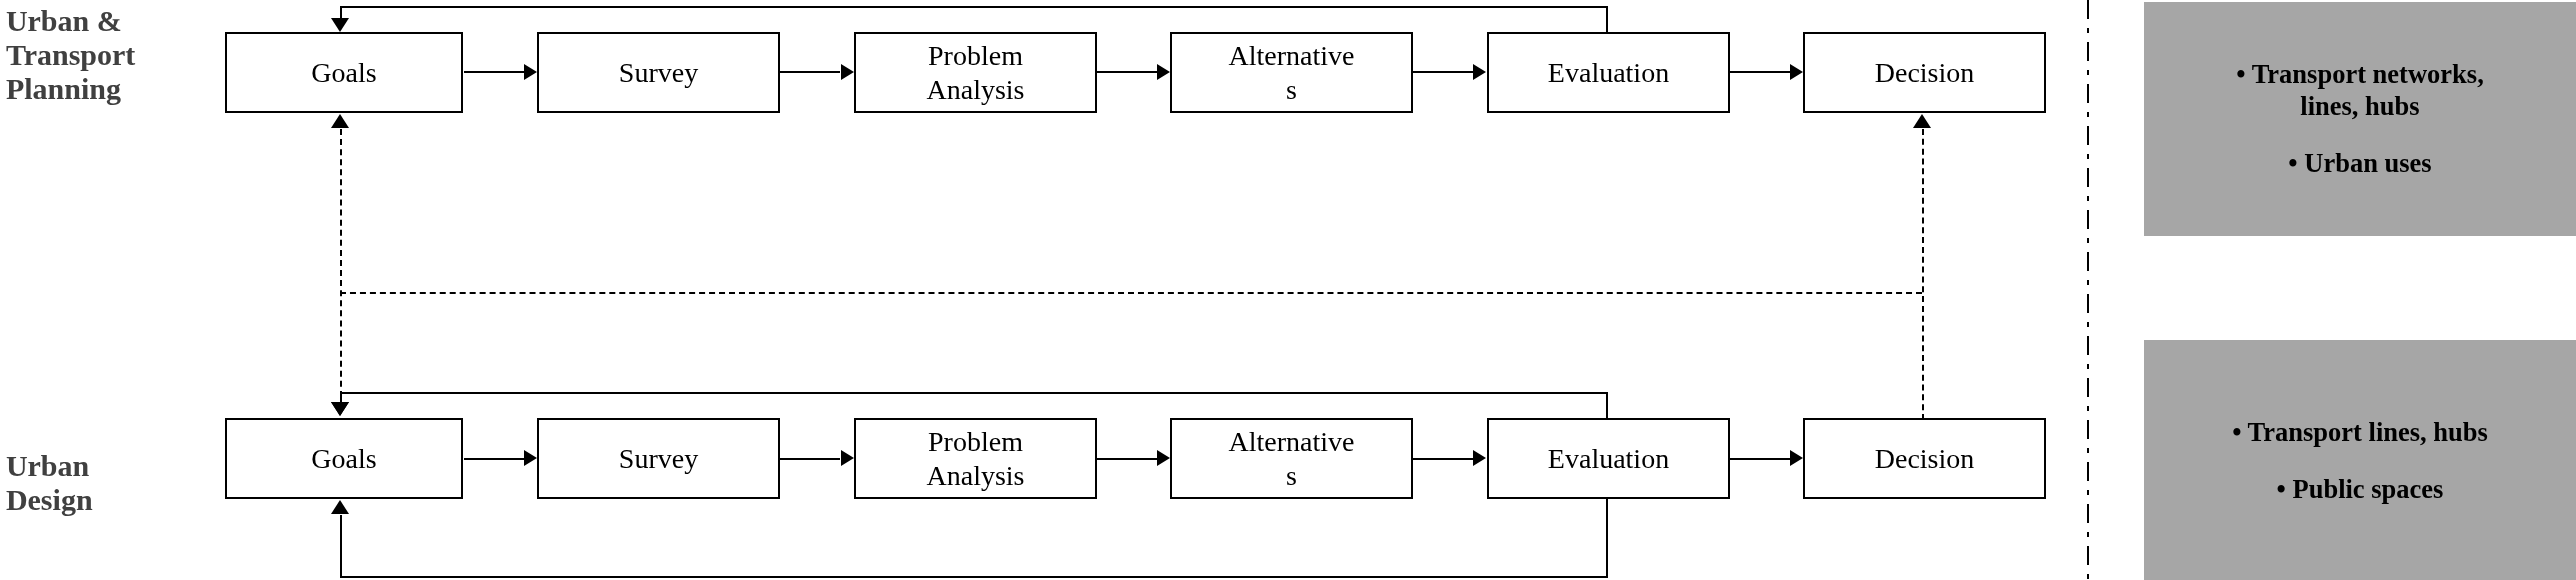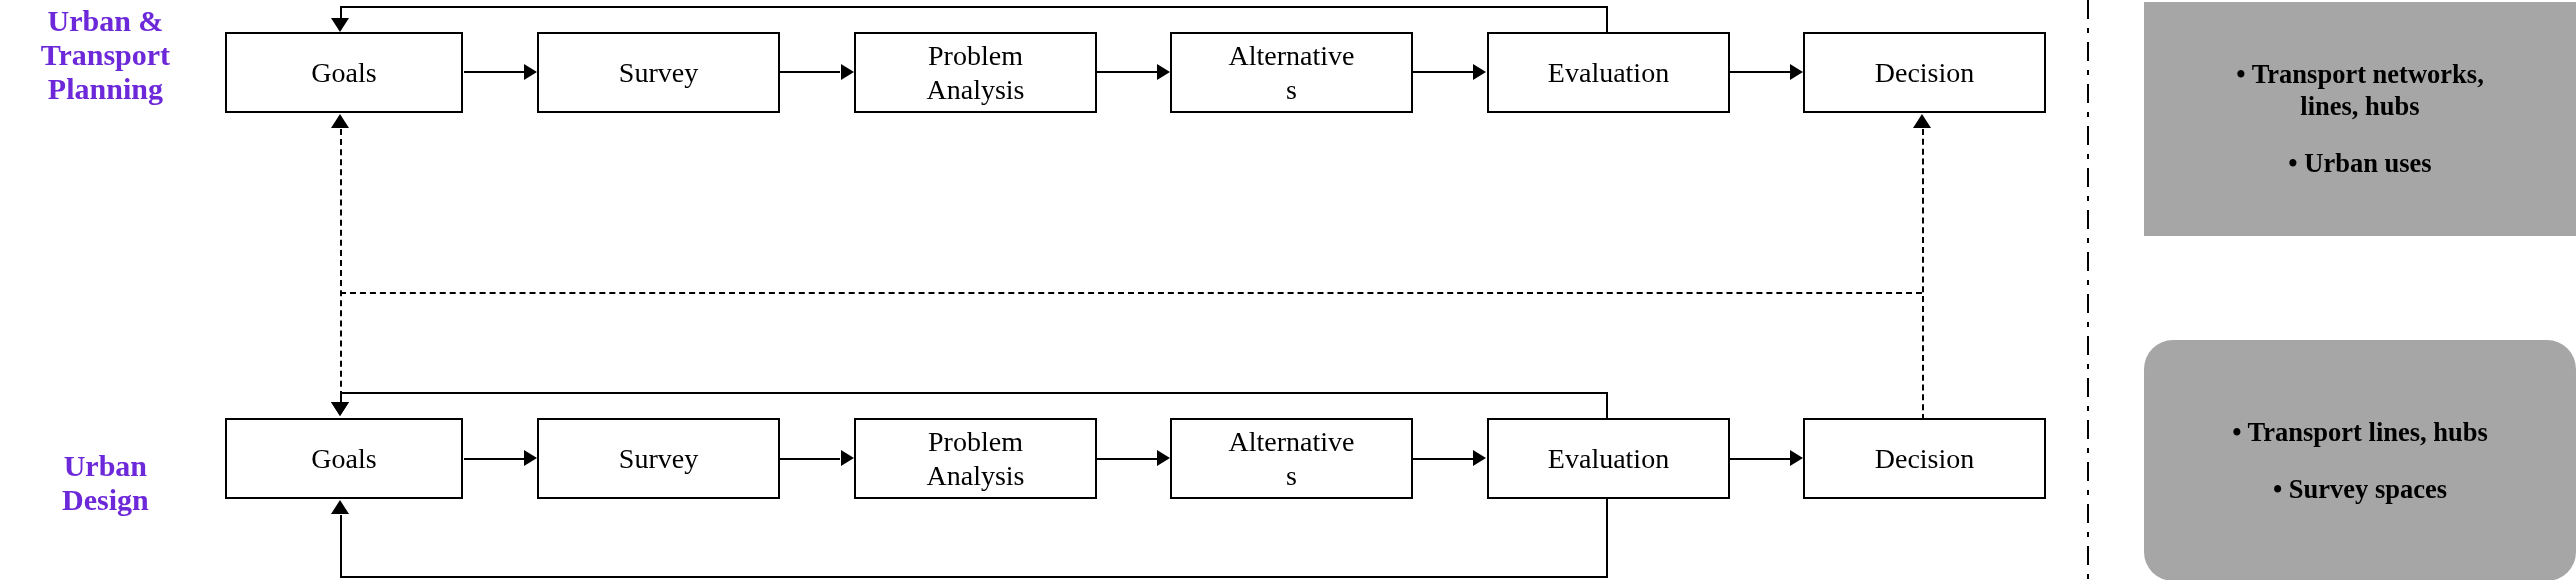"Urban &" .row-label { color: #6d28d9 -> #404040; text-align: center -> left }
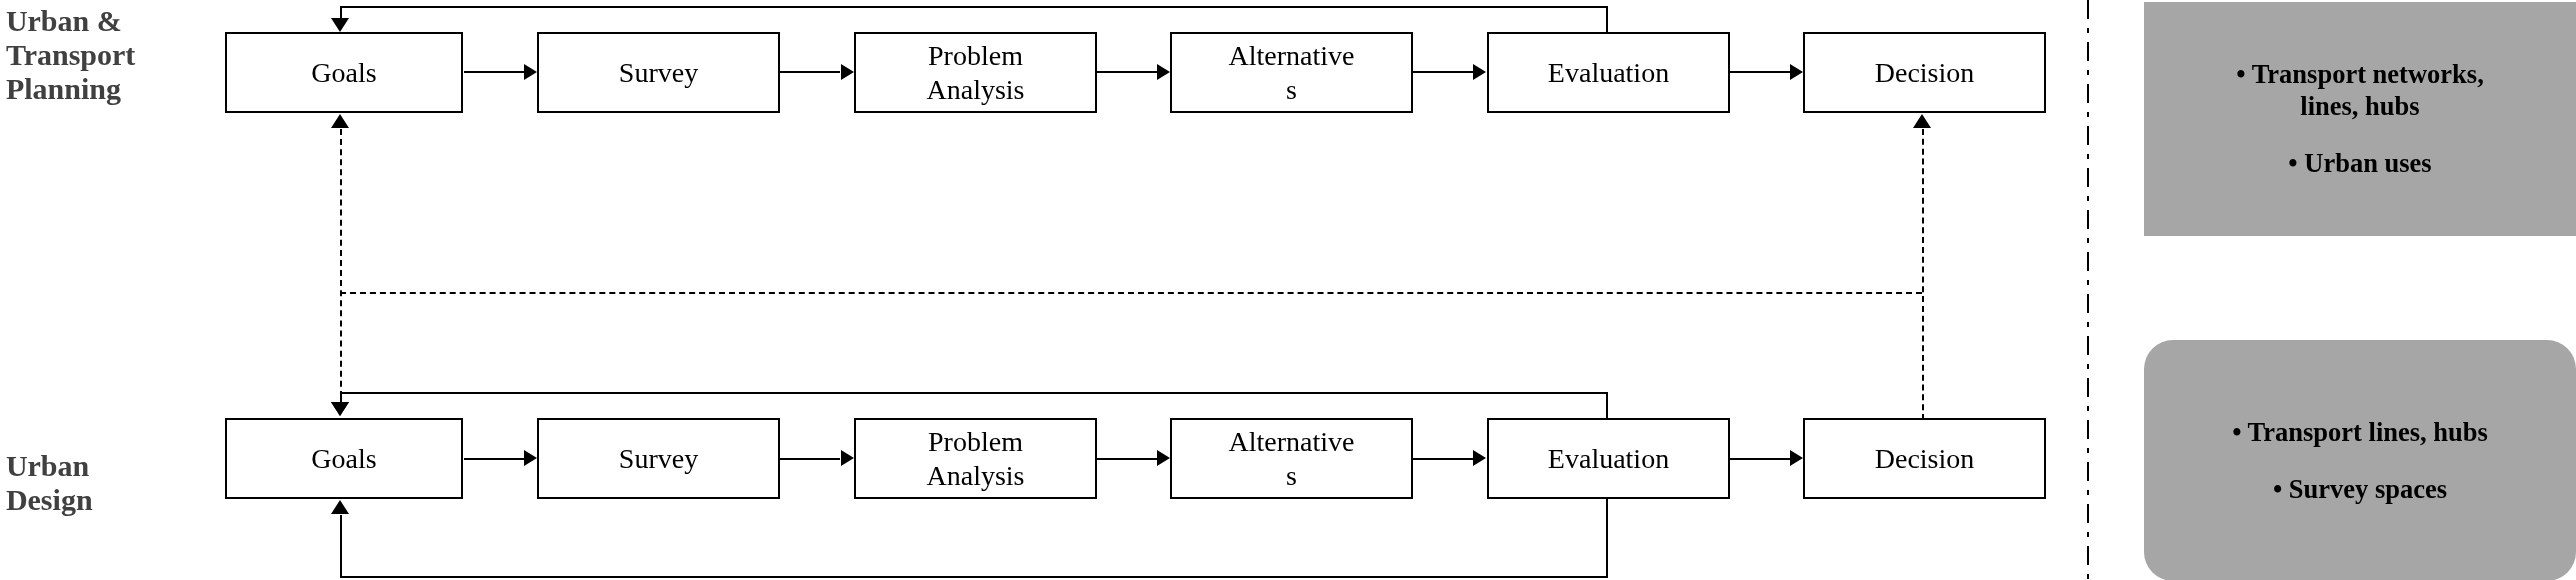"• Transport lines, hubs" #panel-bottom { border-radius: 29px -> none }
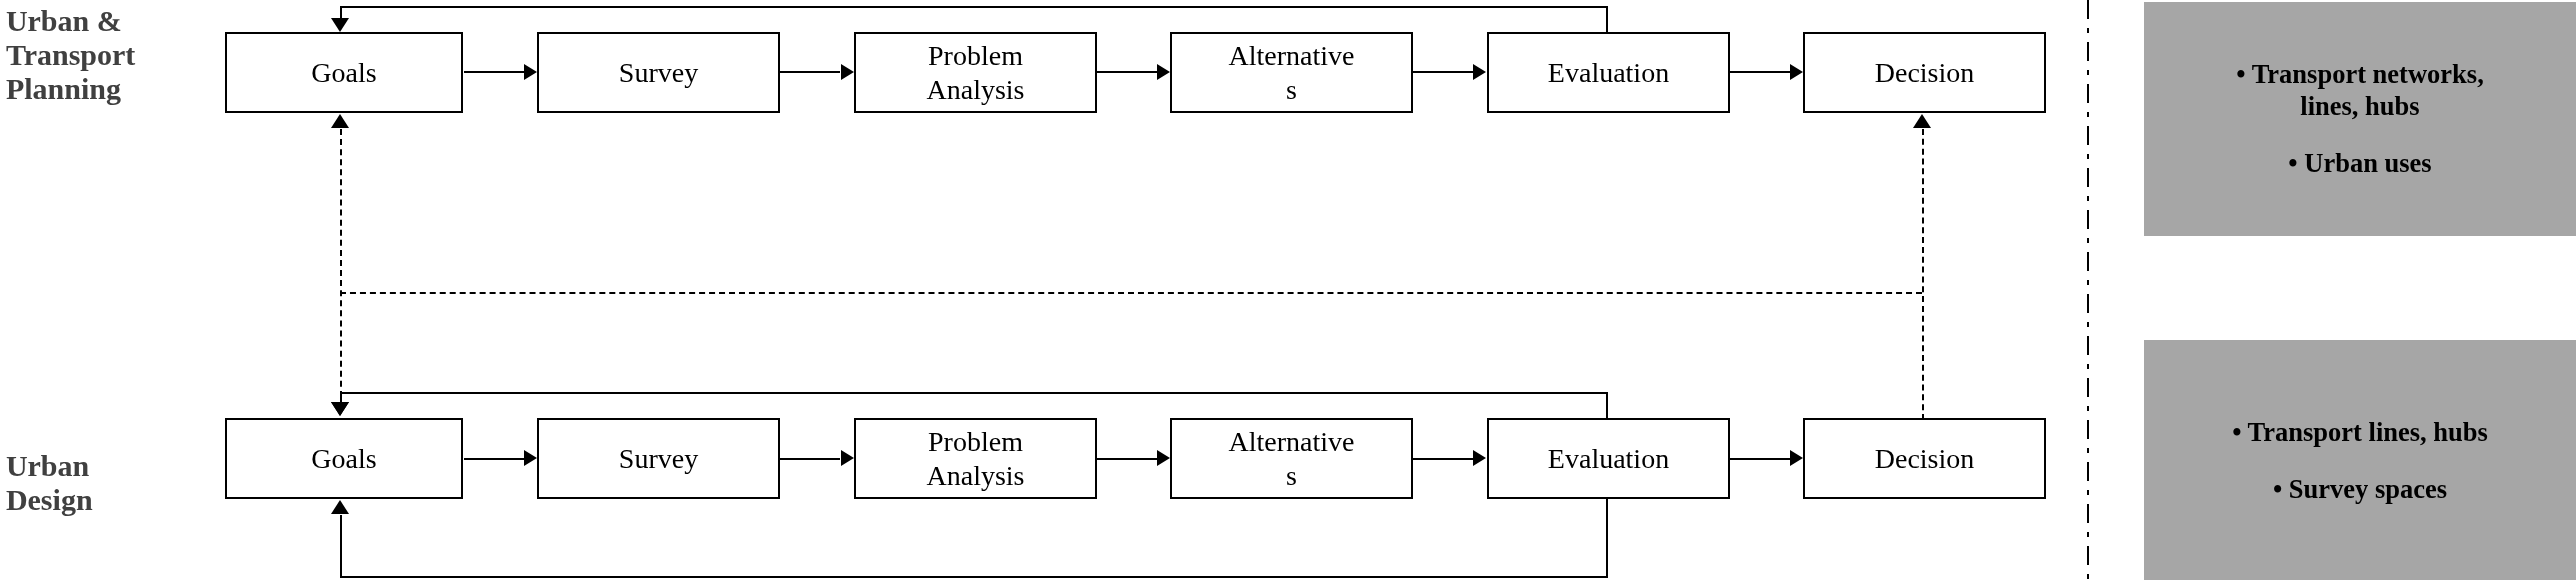"• Survey spaces" div.note-item { text: Survey -> Public }
